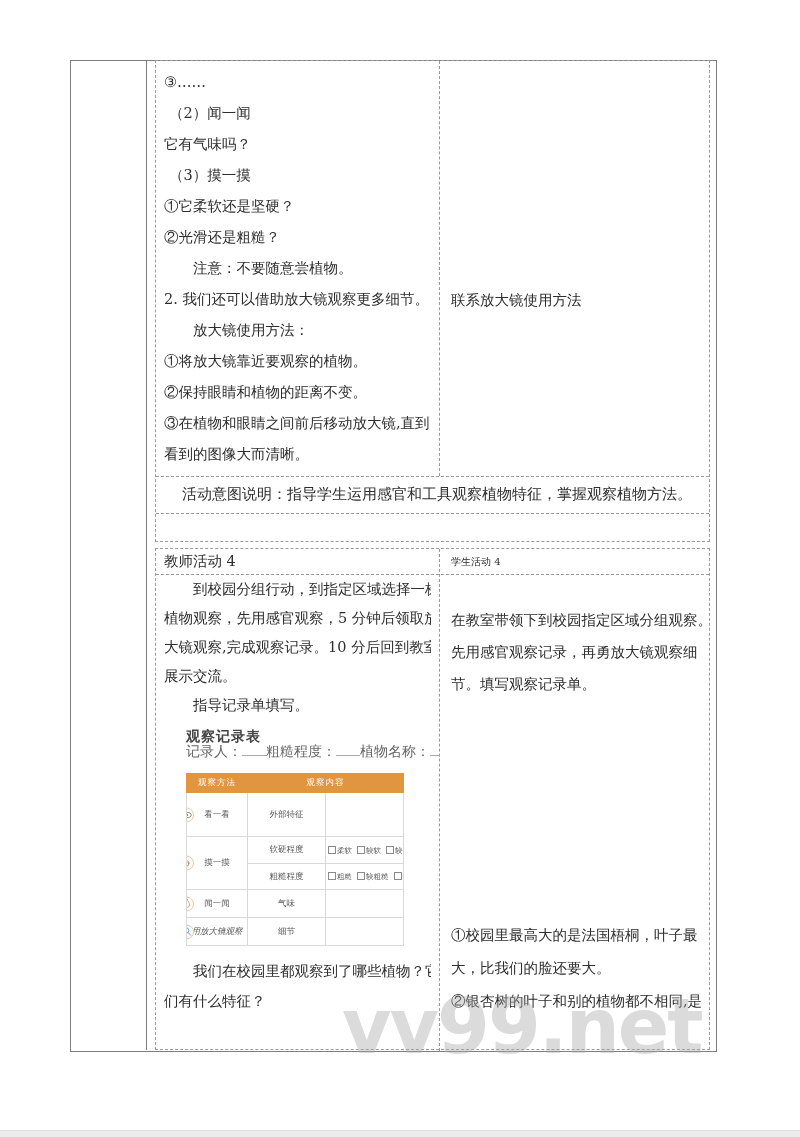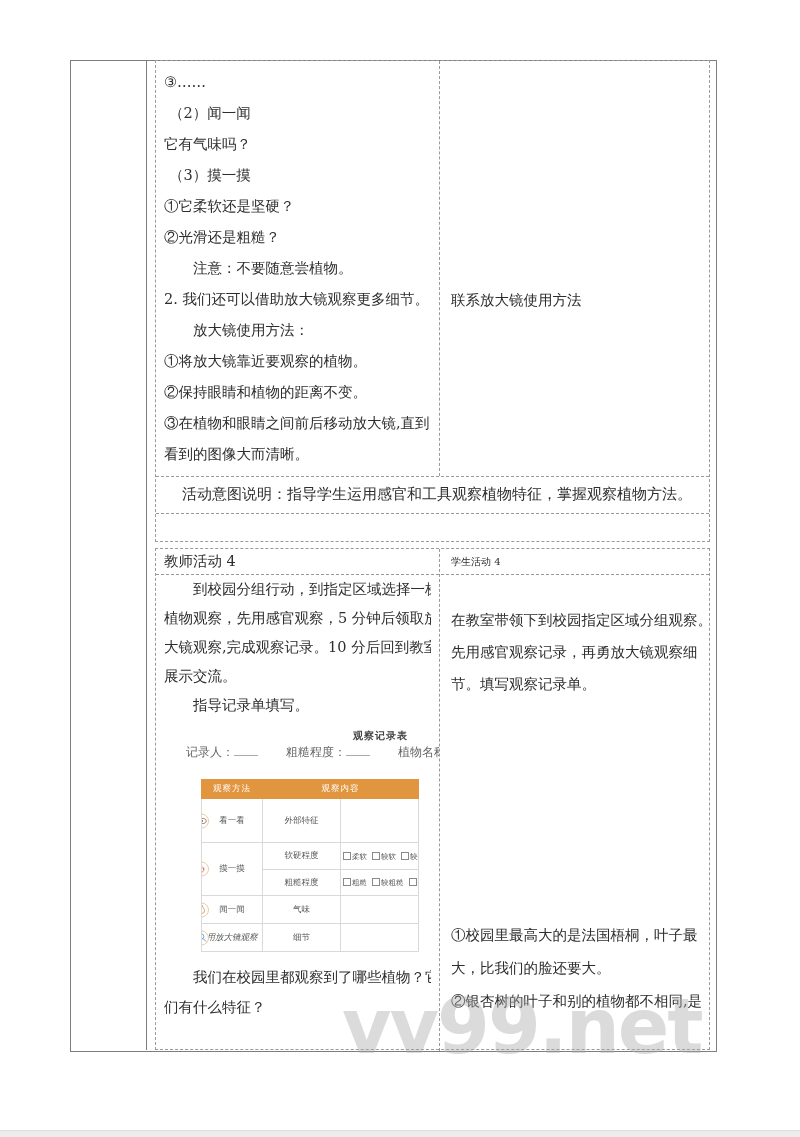"观察记录表" .form-title { font-size: 10px -> 14px; text-align: right -> left }
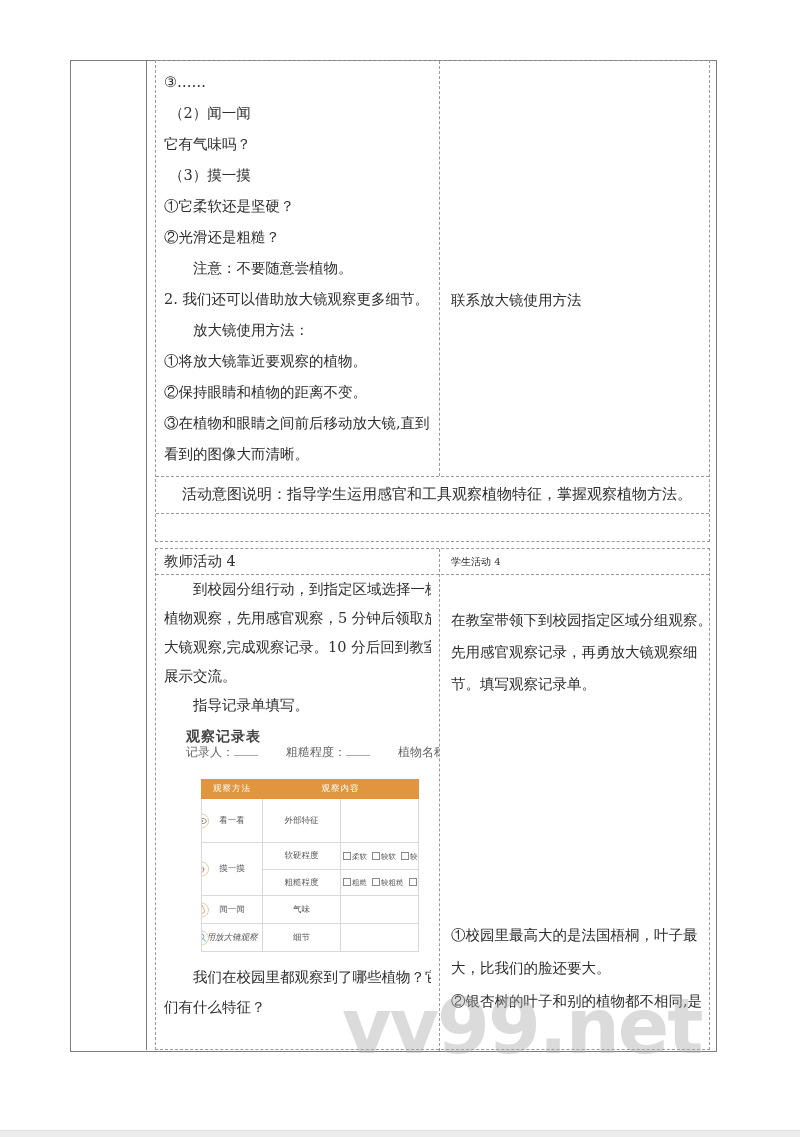"记录人：" .form-fields { font-size: 12px -> 14px; gap: 28px -> none; margin: 2px 0 18px 0 -> 2px 0 12px 0 }
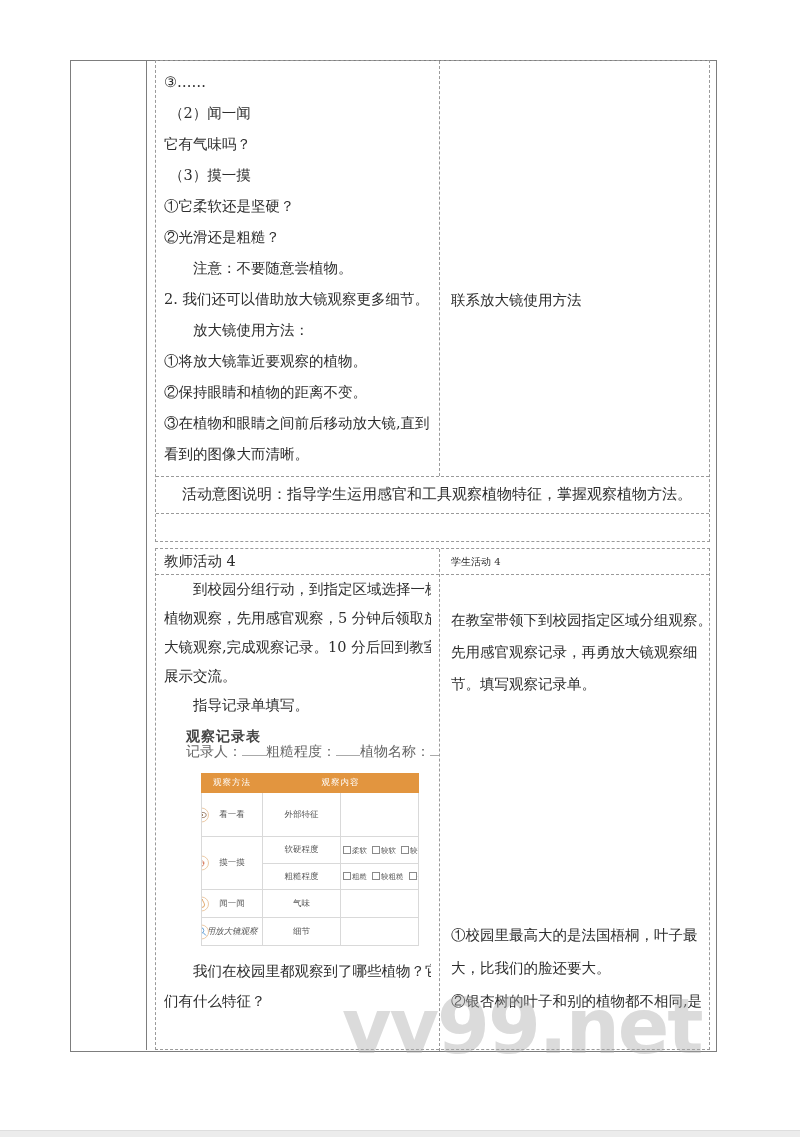"观察方法" table.obs { margin-left: 15px -> none }
